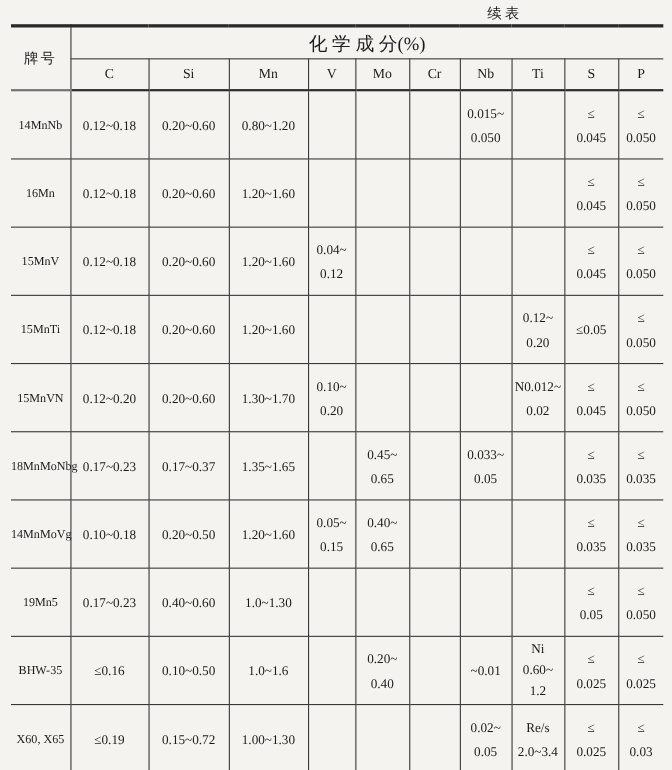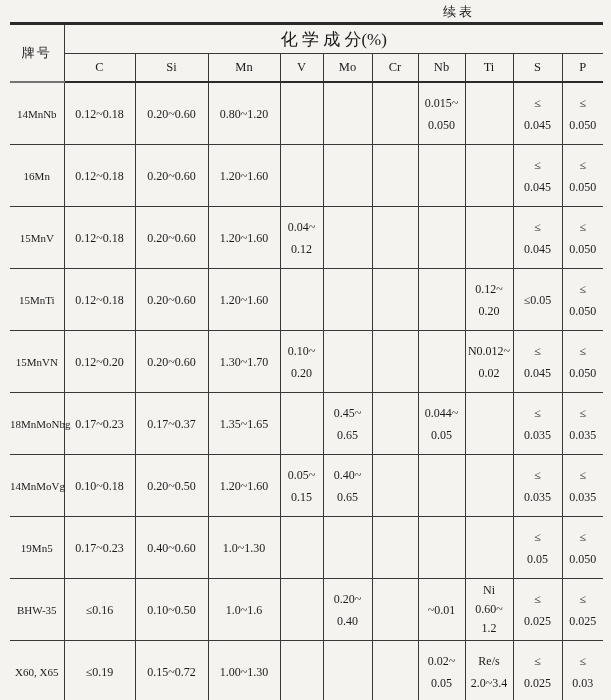"0.044~" div.ln { text: 0.044 -> 0.033 }
